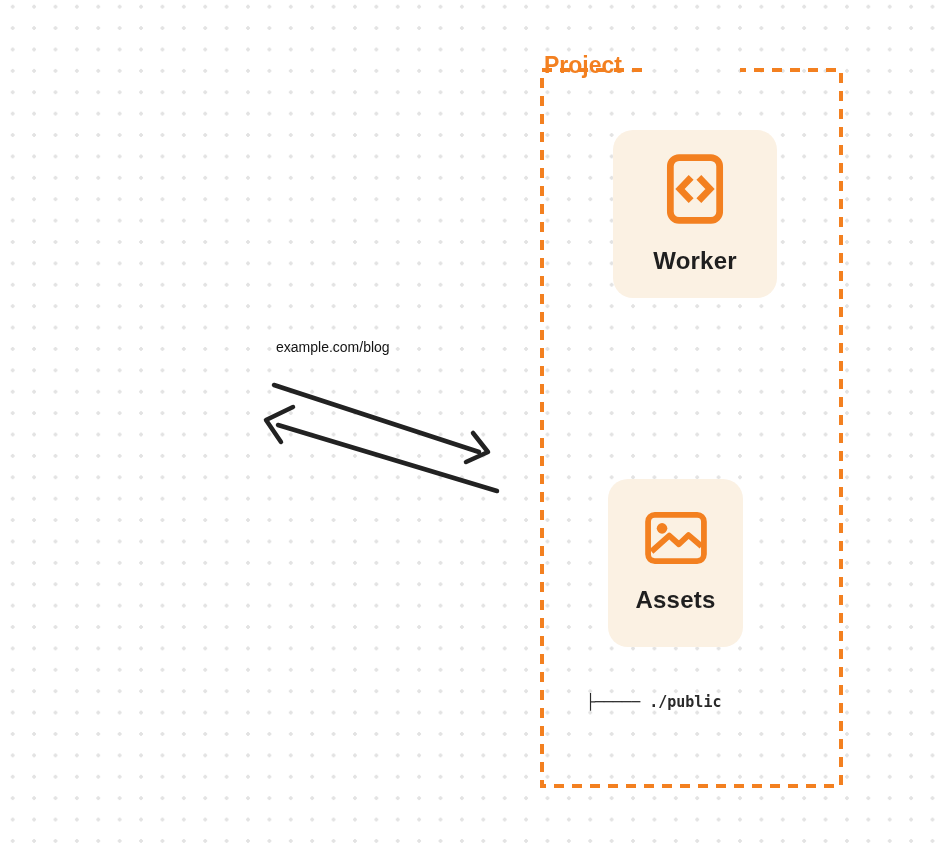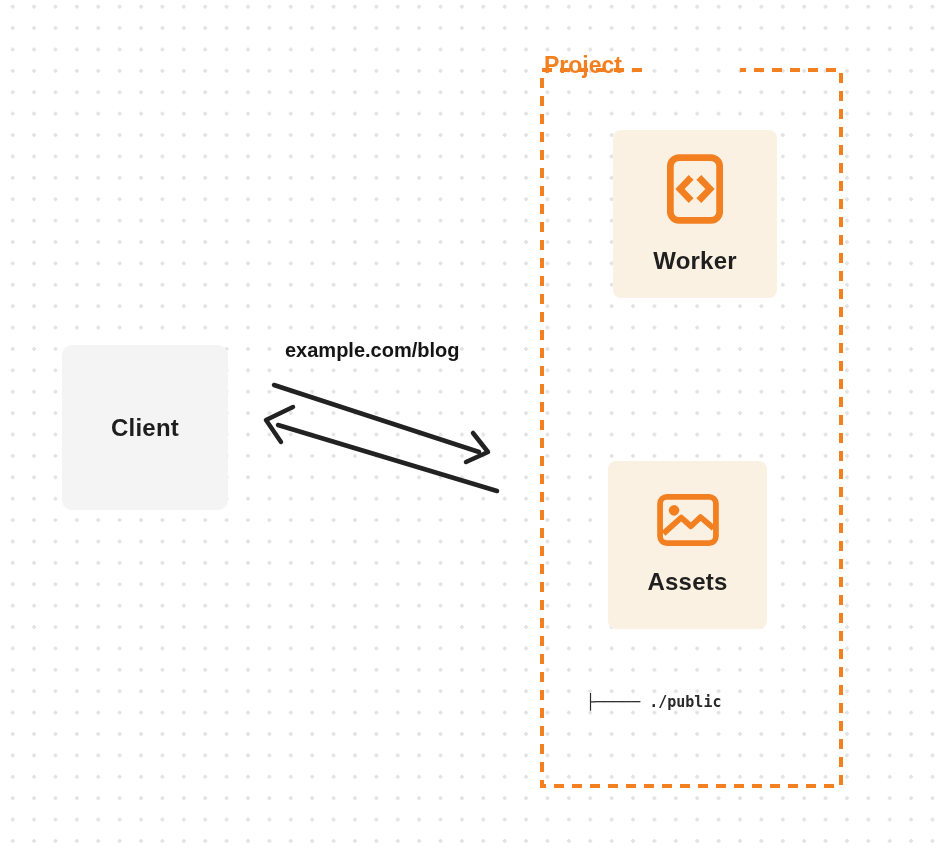"Worker" .node-card { border-radius: 8px -> 20px }
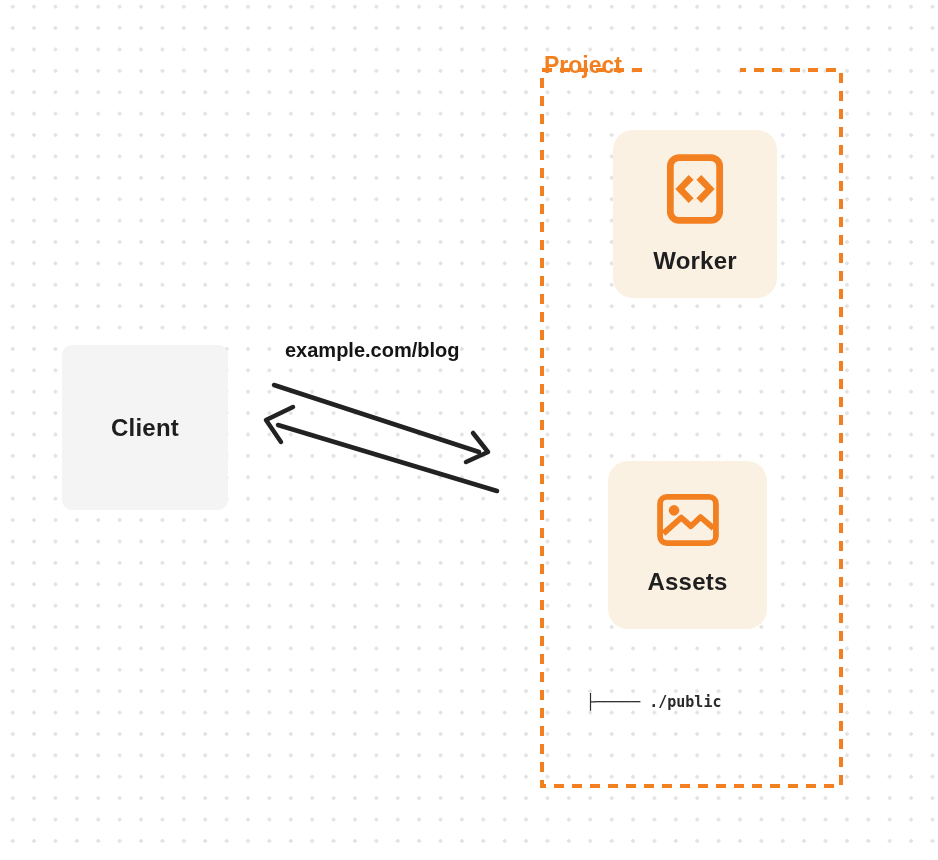"example.com/blog" .request-label { font-size: 20px -> 14px; font-weight: bold -> normal; left: 285px -> 276px }
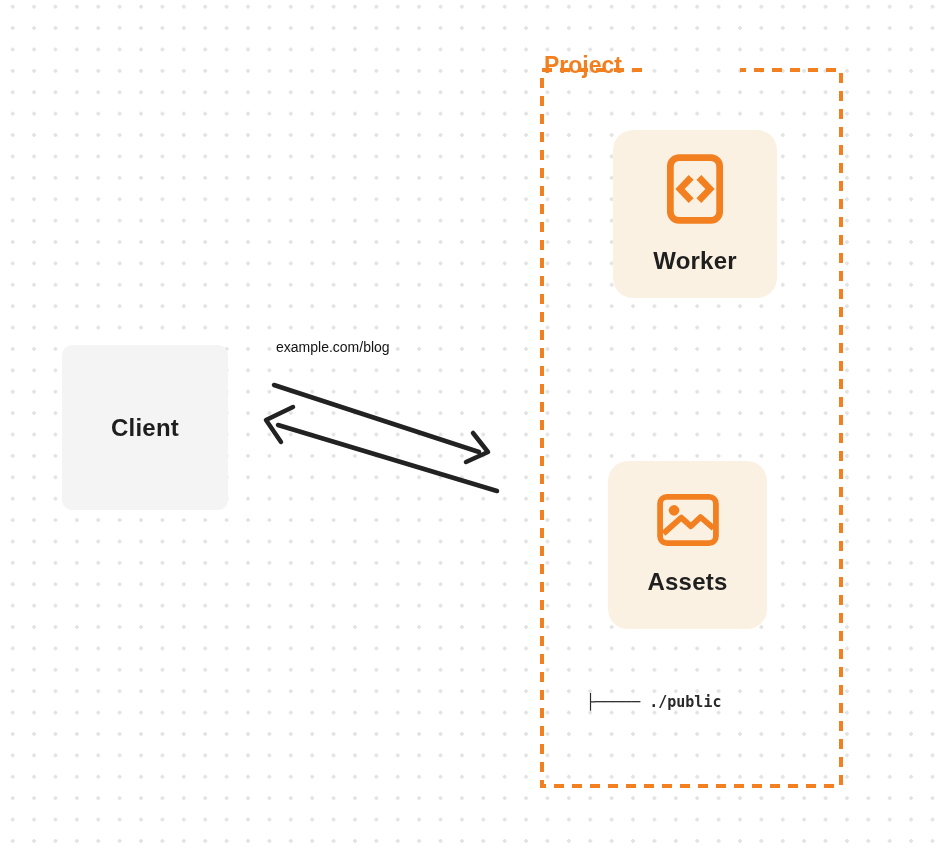"Client" div.abs { html: <div> <span>Client</span> </div> -> none }
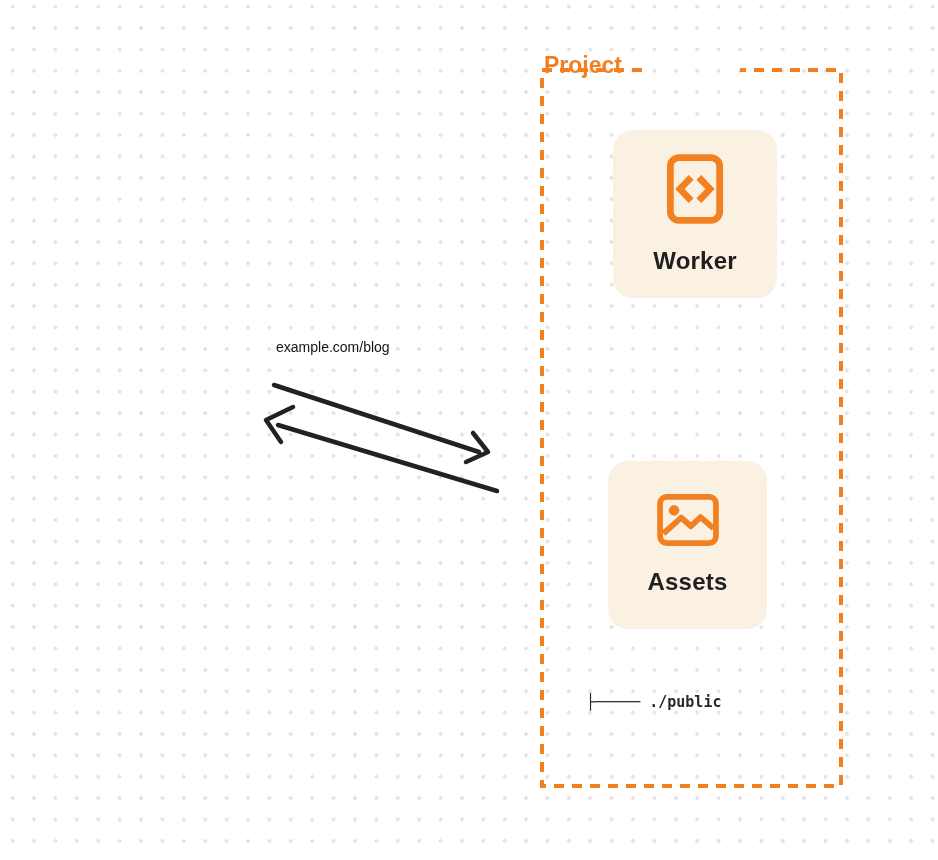"Assets" .assets-card { top: 461px -> 479px; width: 159px -> 135px }
